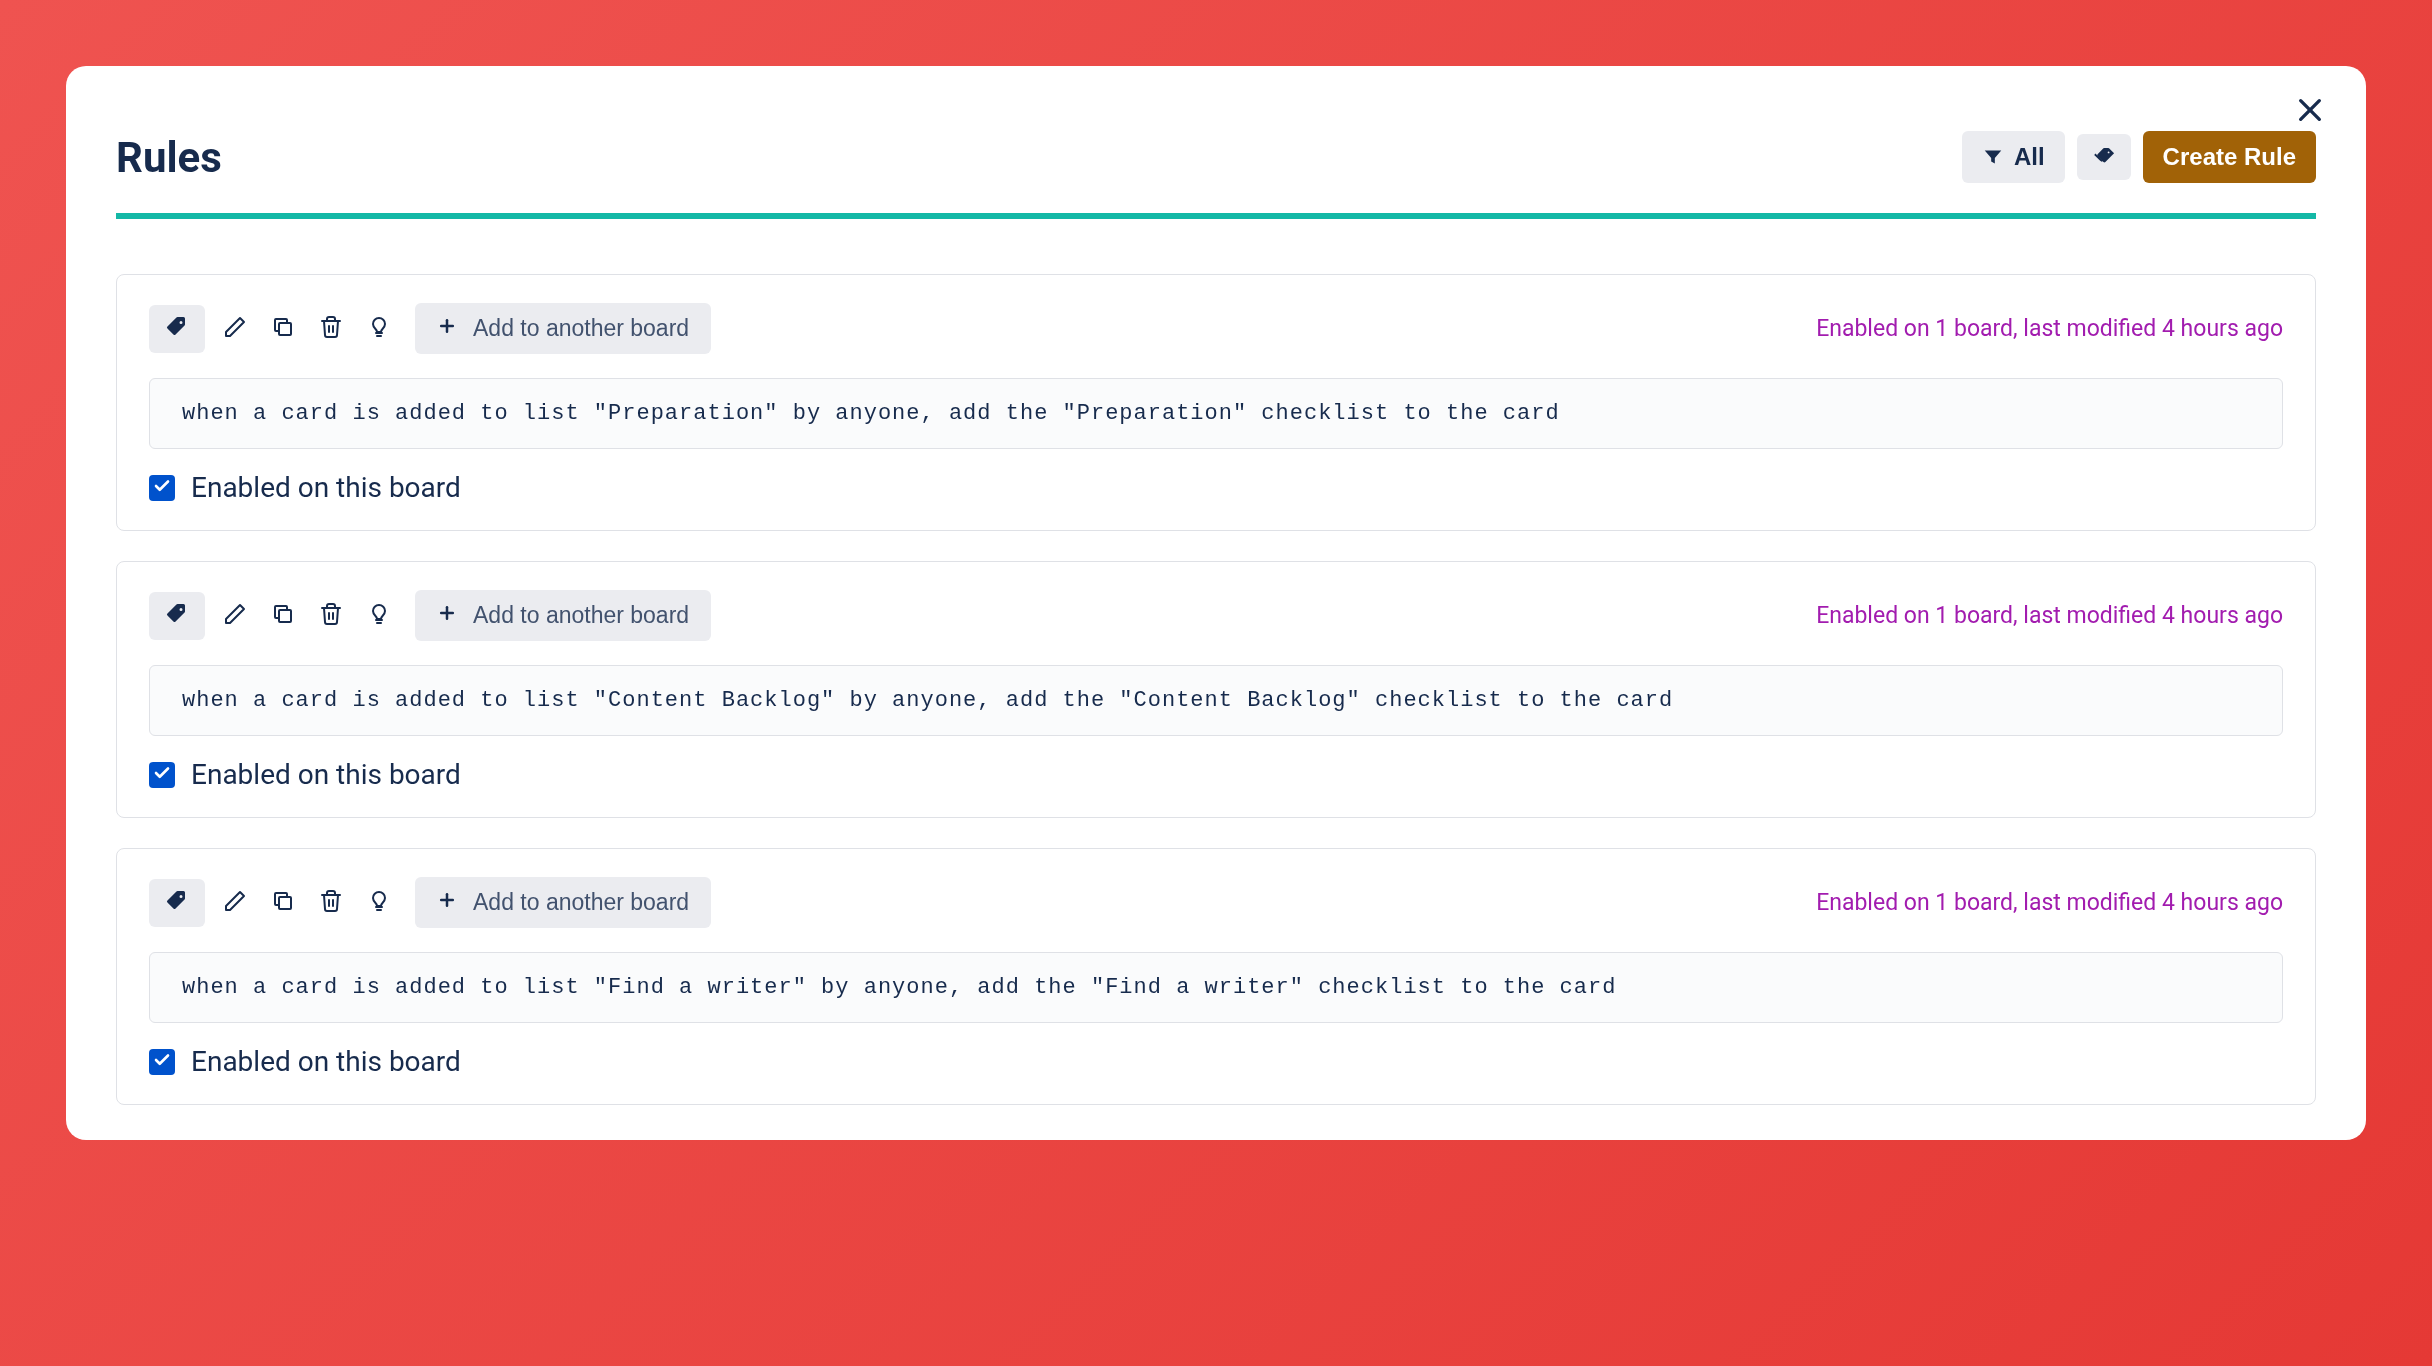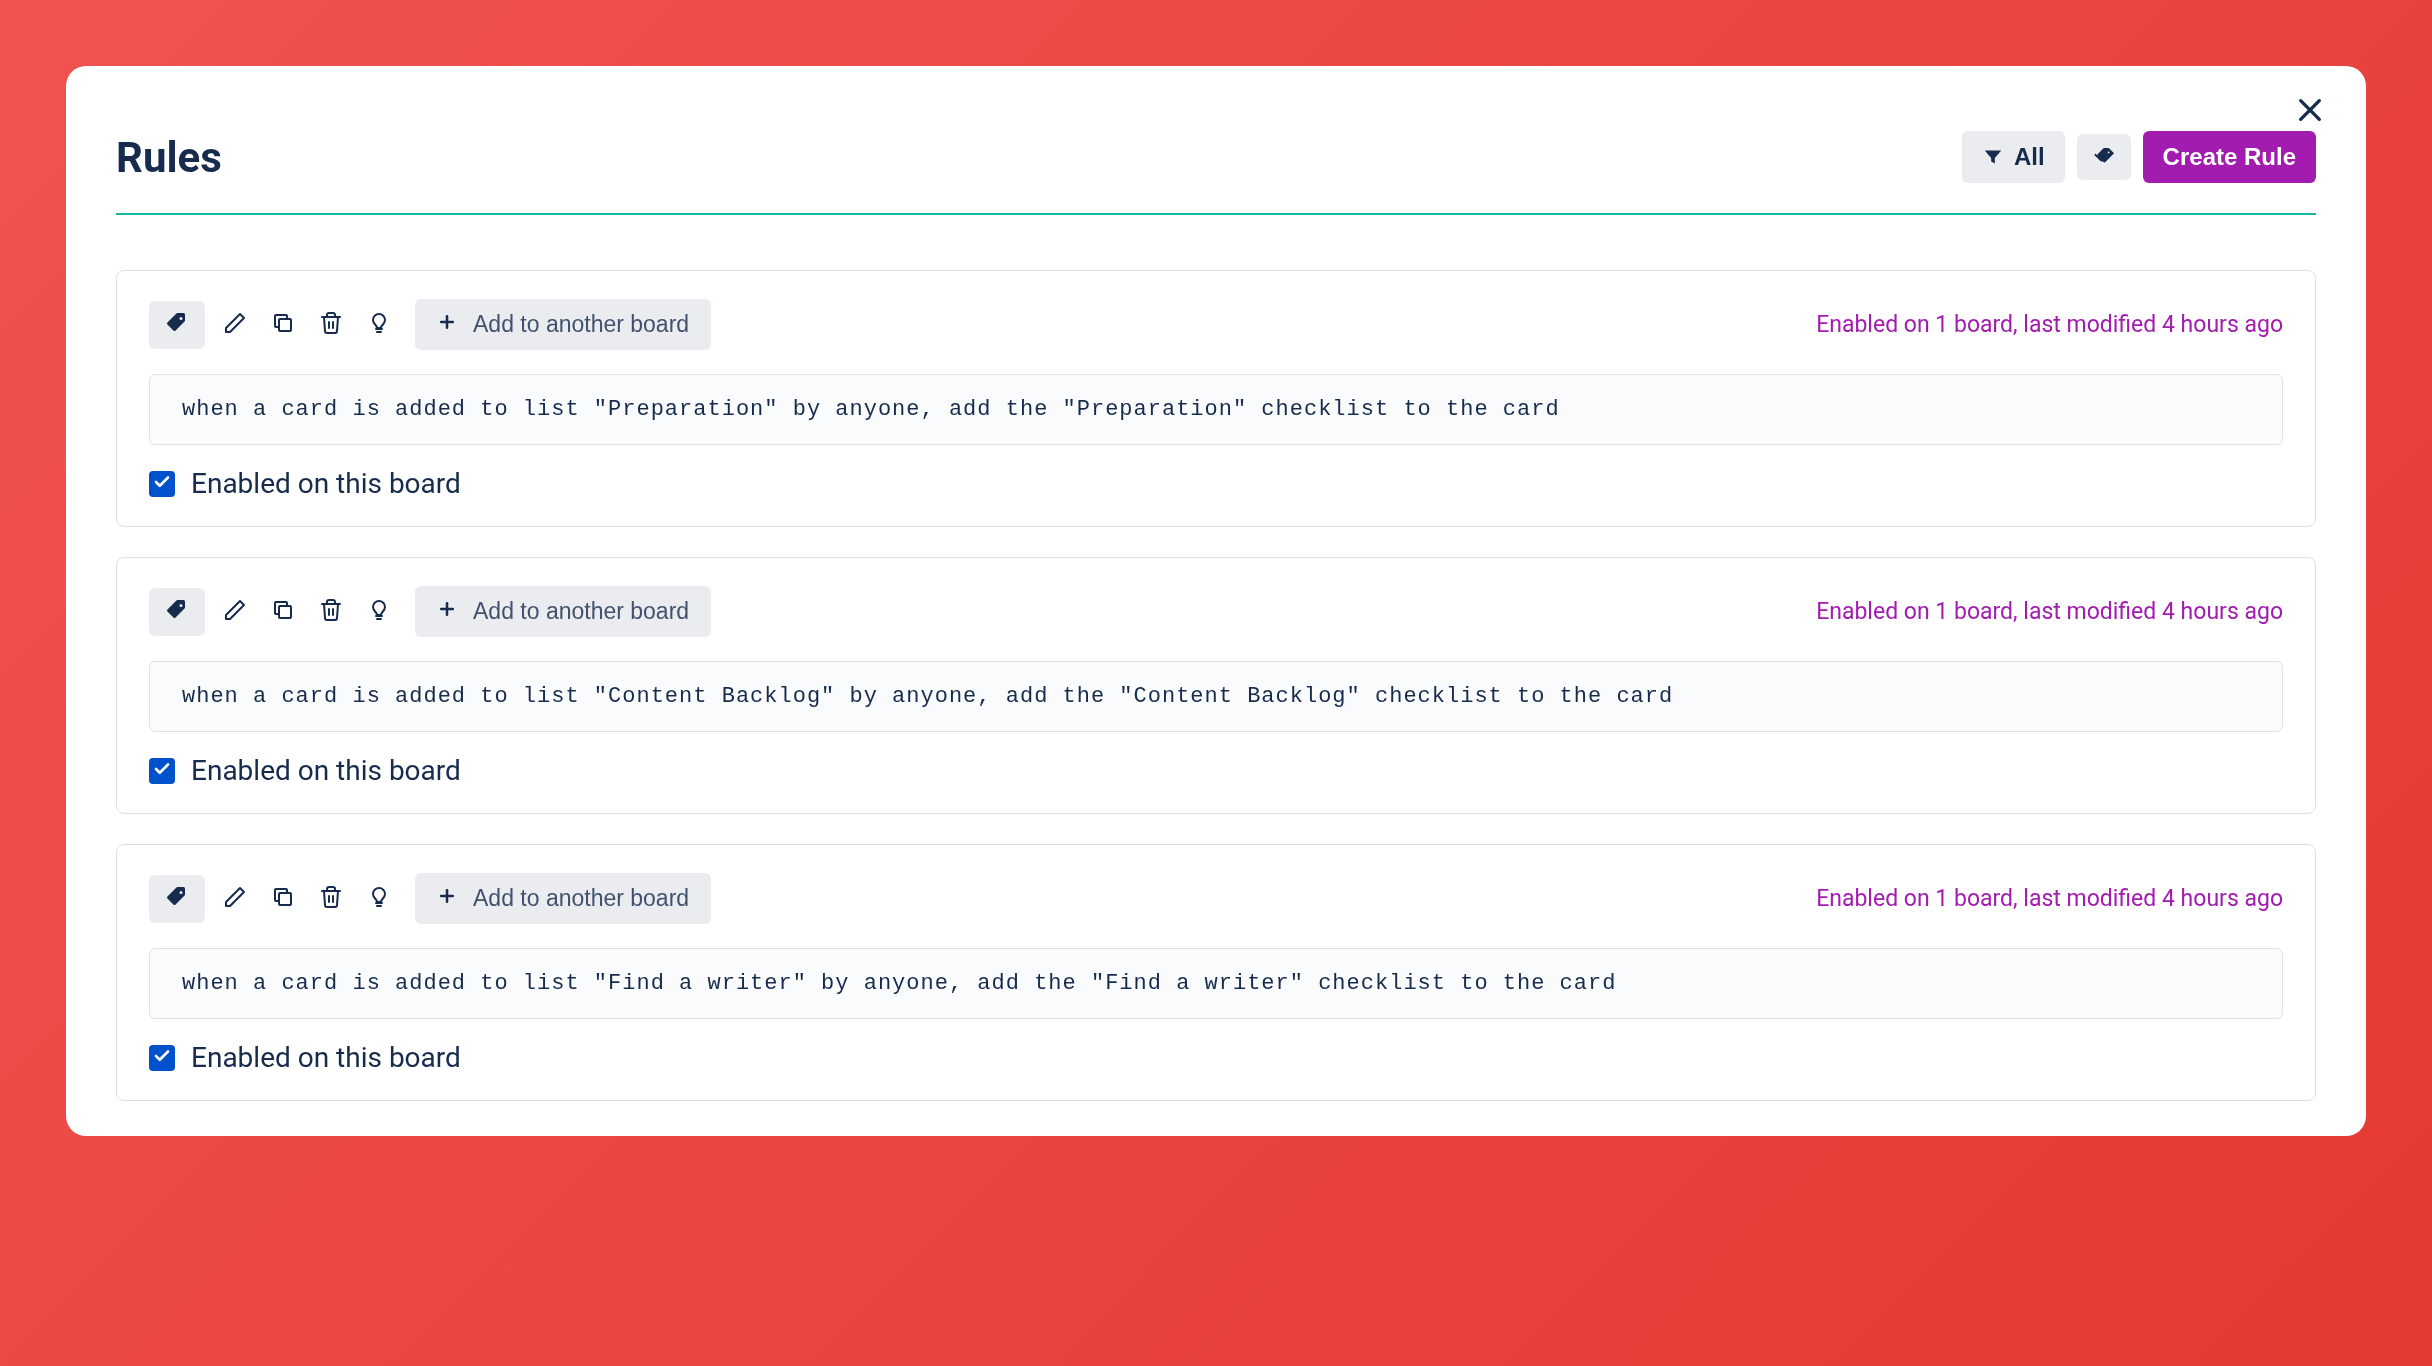"Rules" .header { border-bottom: 2px solid #14b8a6 -> 6px solid #14b8a6 }
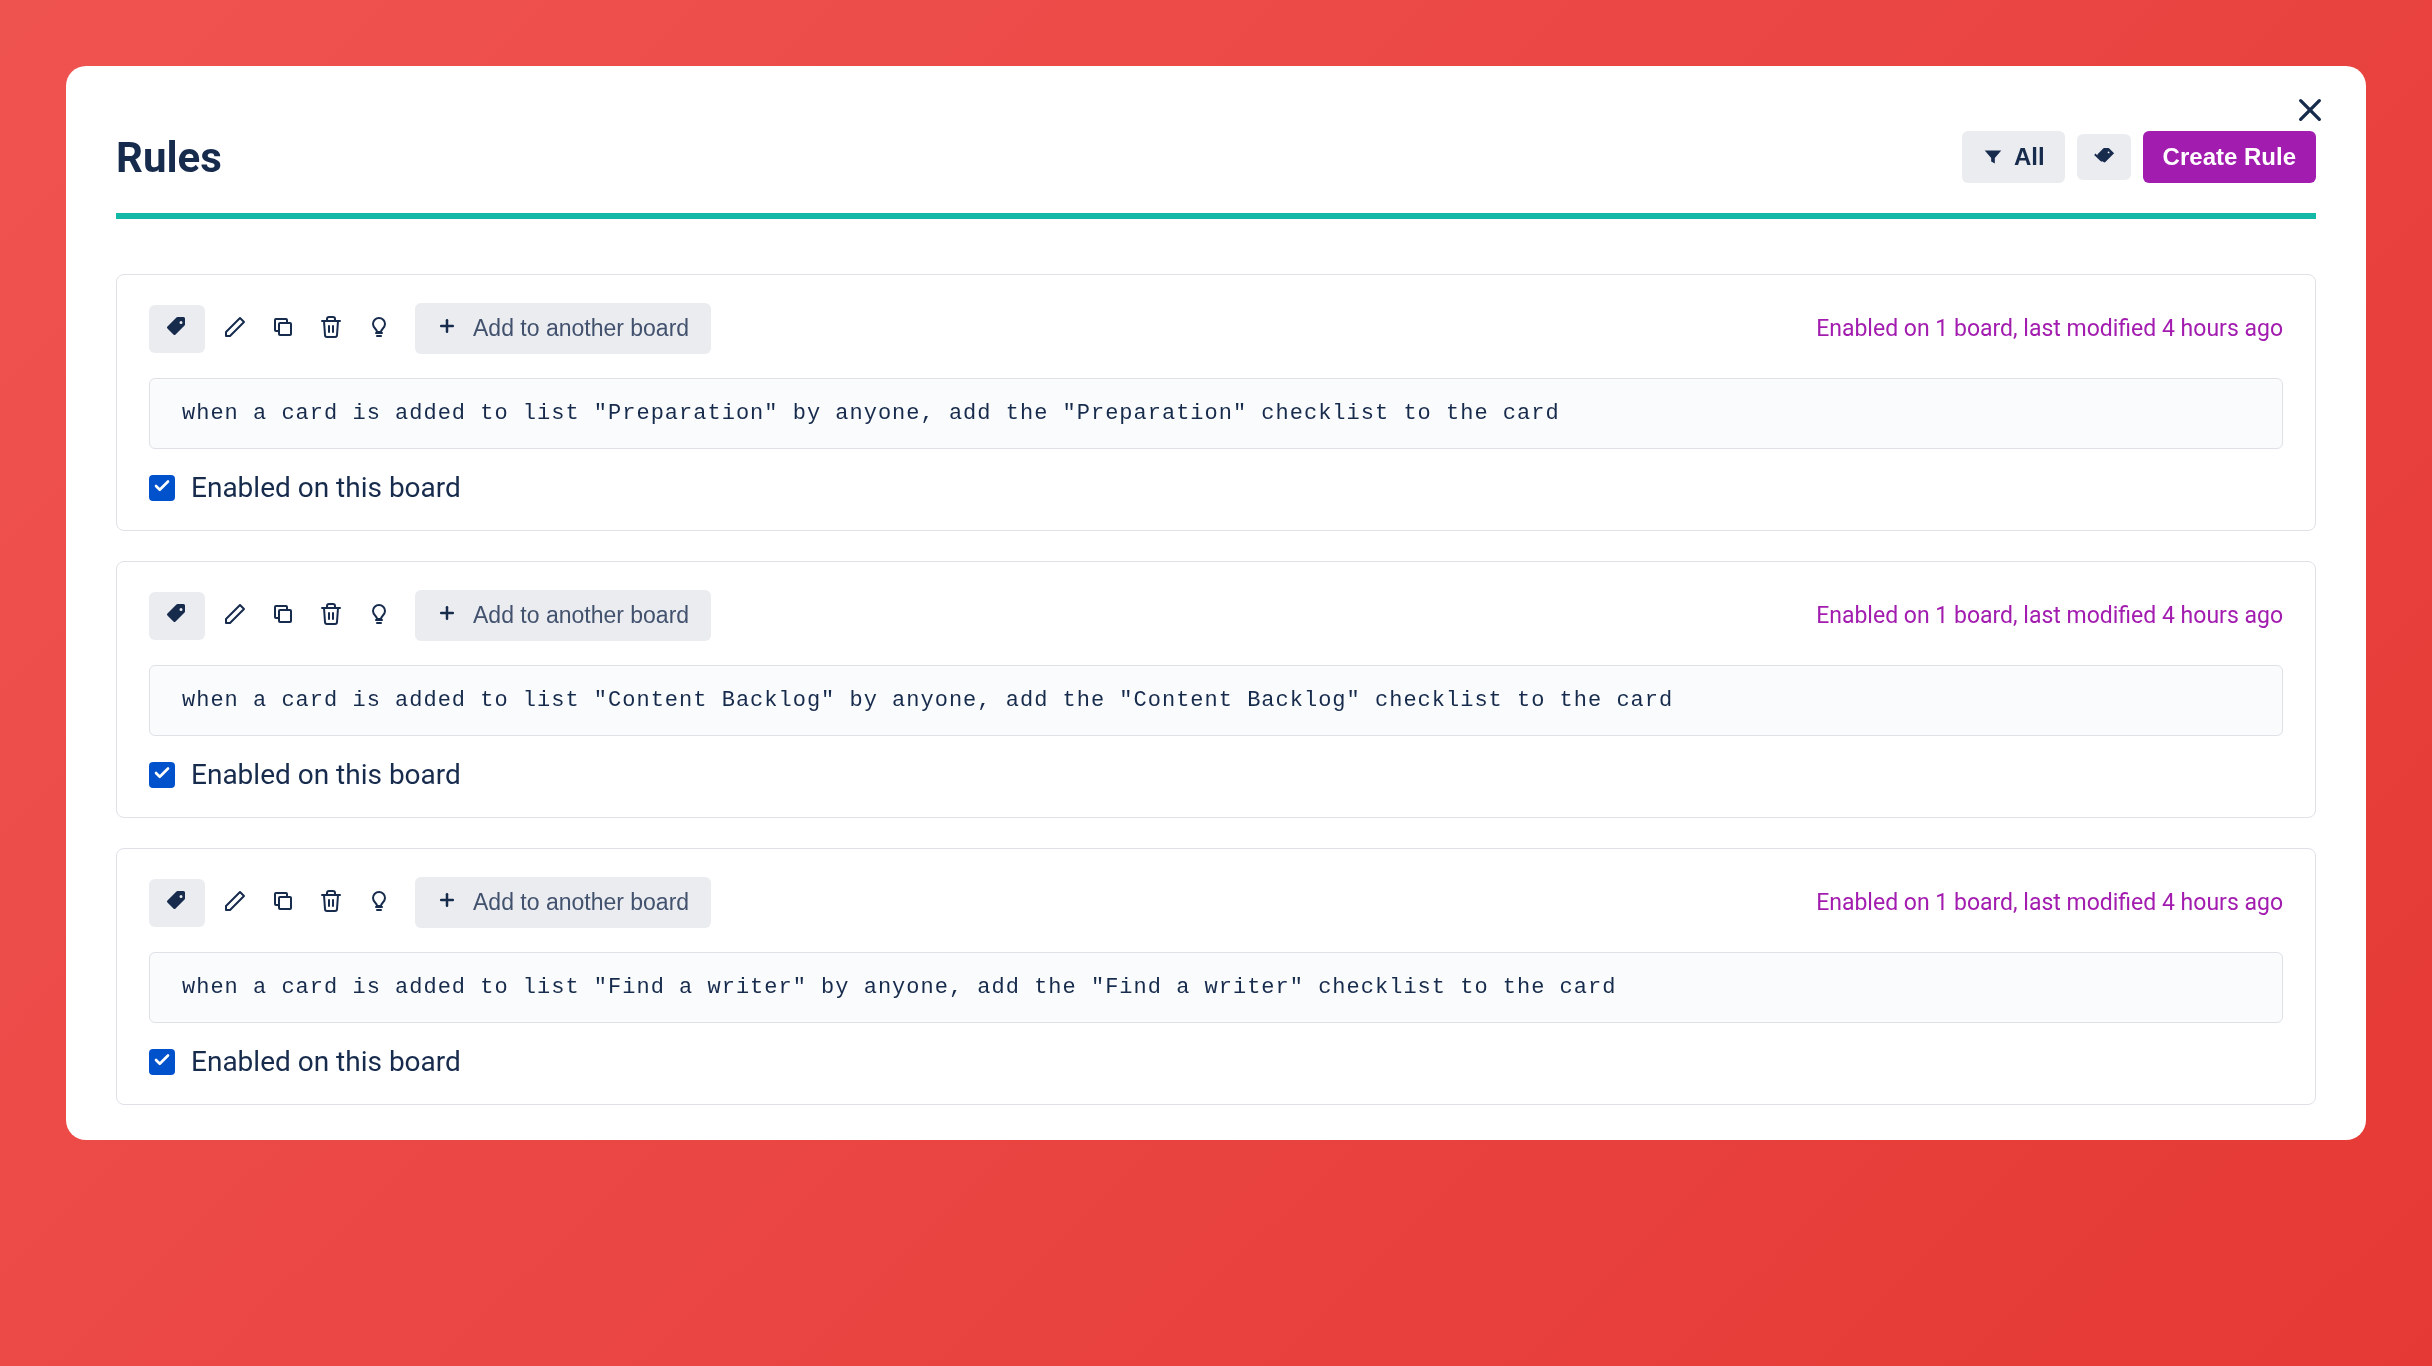"Create Rule" .btn-primary { background: #a21caf -> #a16207 }
